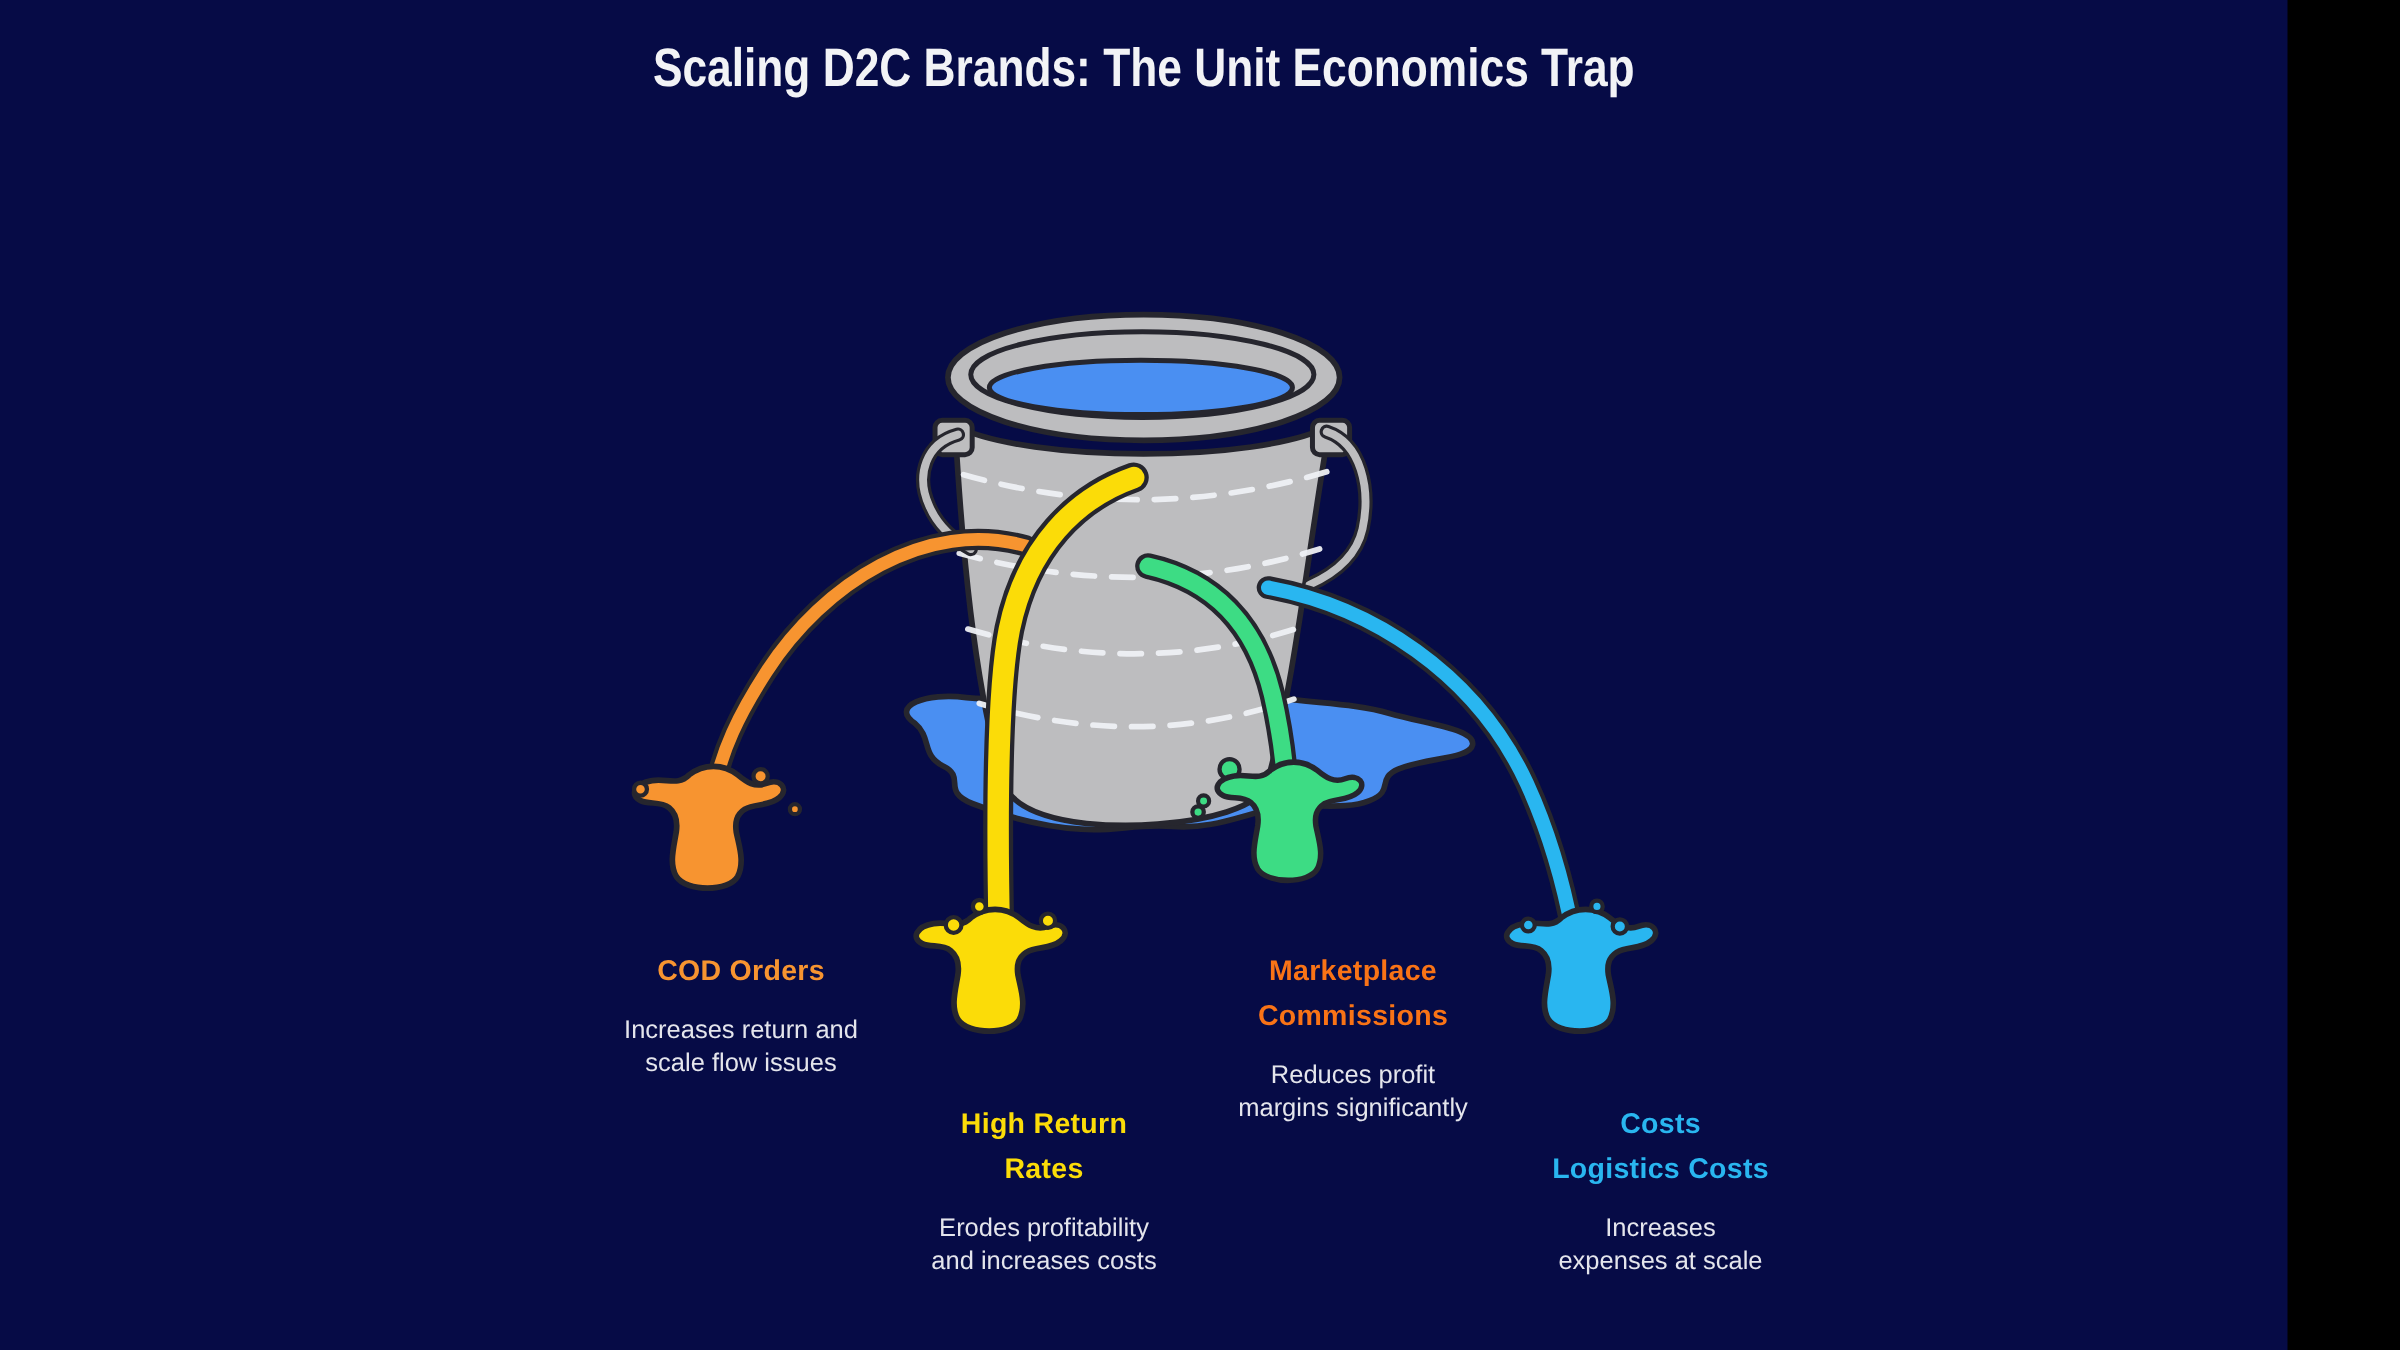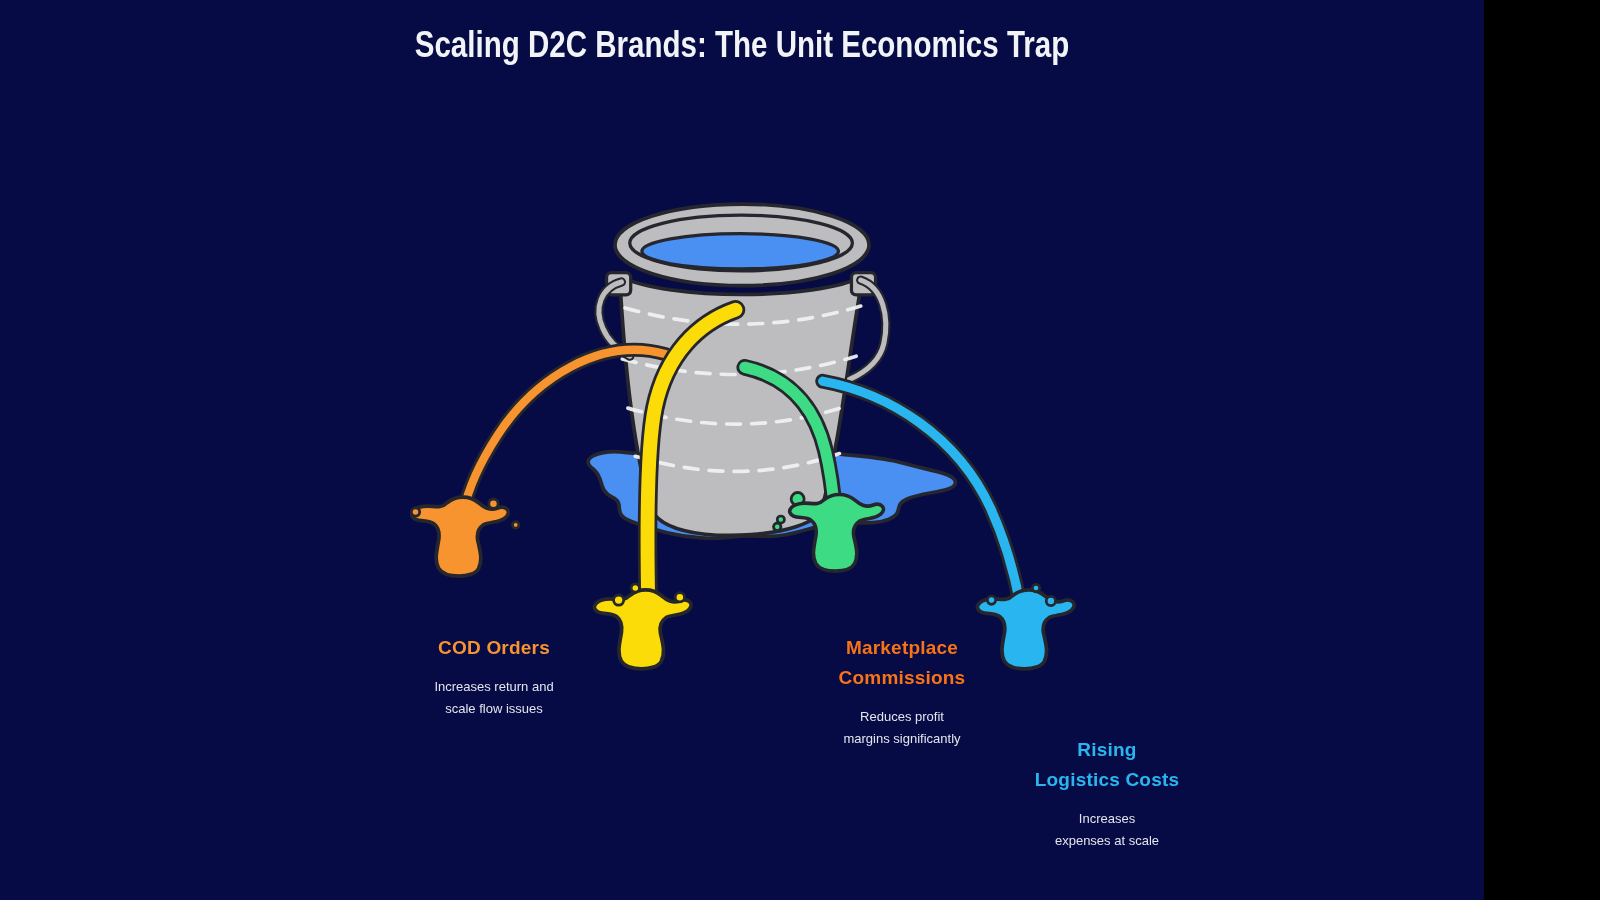"Scaling D2C Brands: The Unit" .stage { padding-left: none -> 41px }
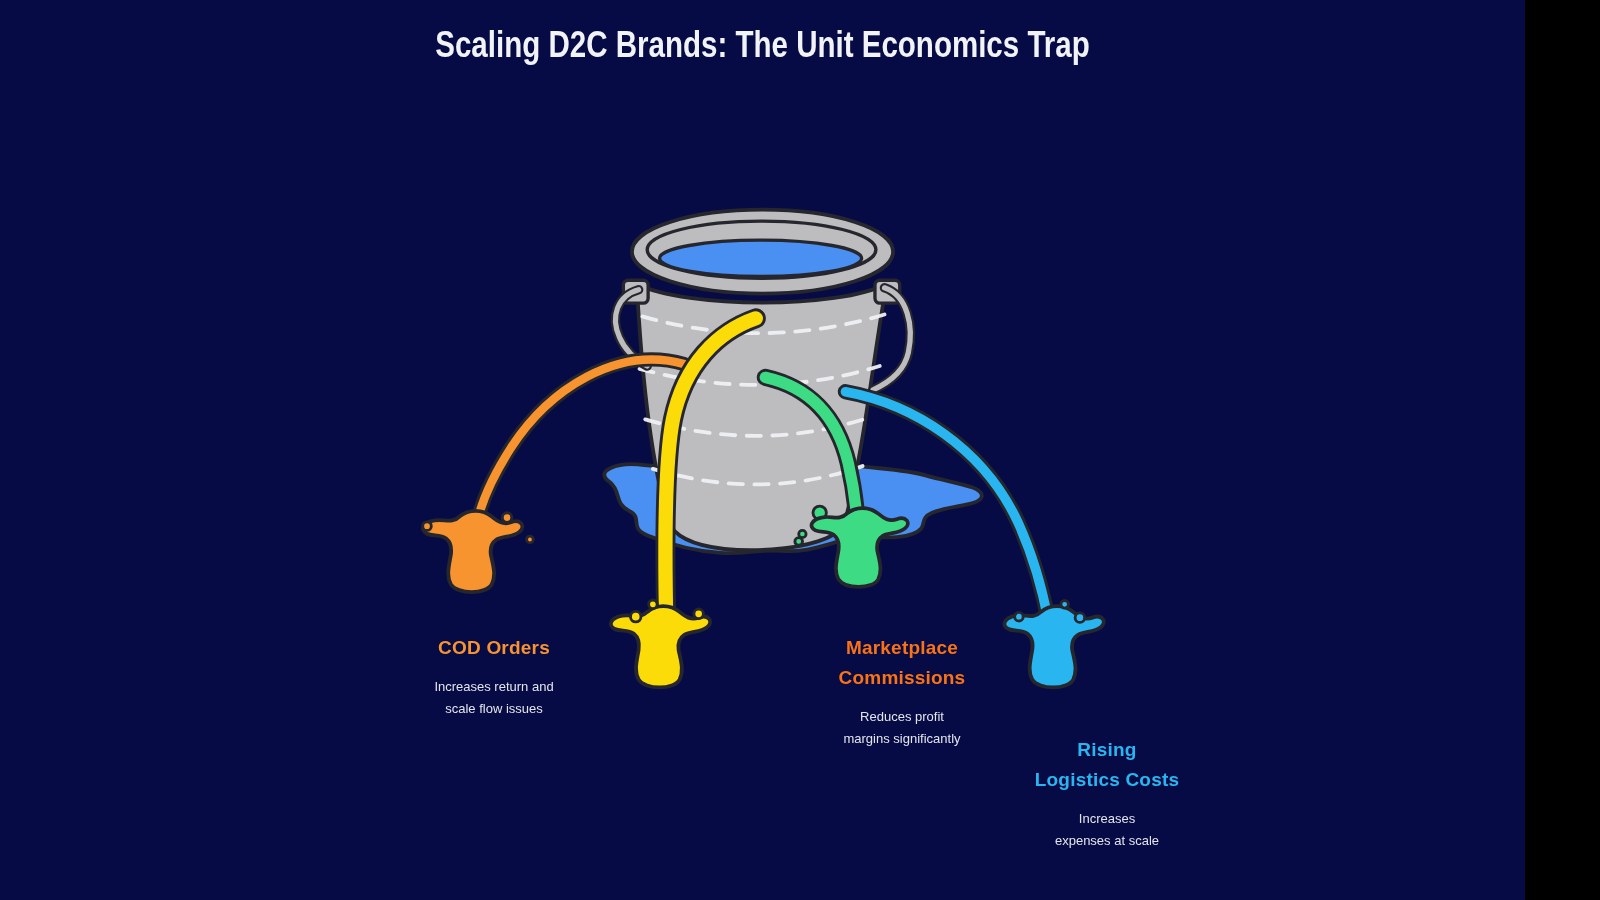"Increases return and" .leak-desc { font-size: 13px -> 17px }
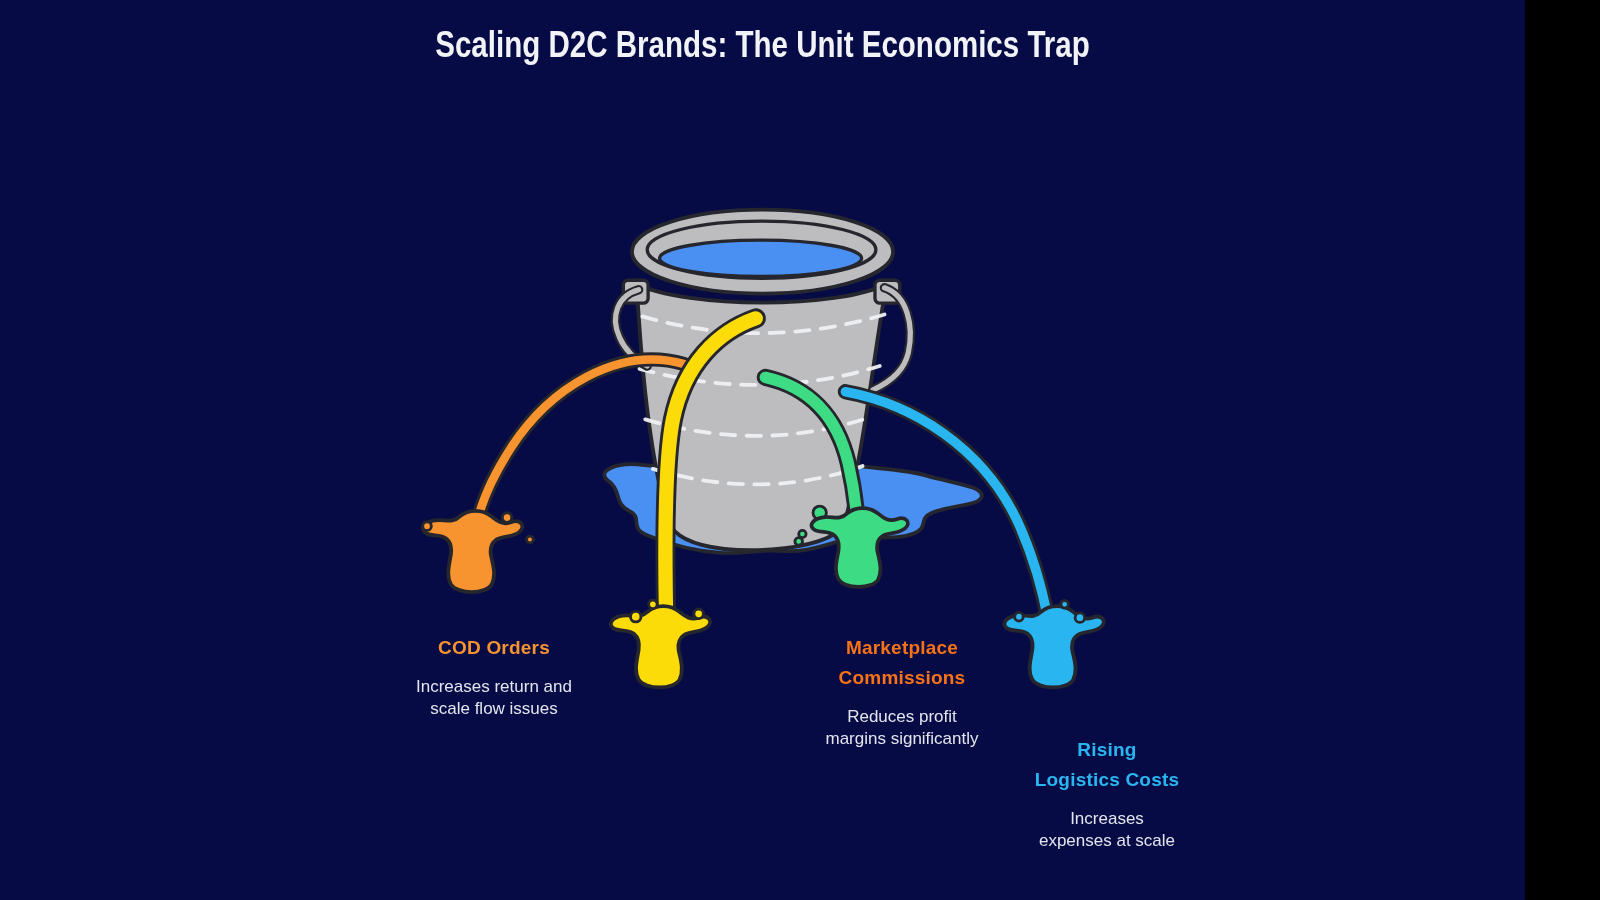"High Return" div.leak-label { html: none -> <div> <div> <div>High Return</div> <div>Rates</div> </div> <div> <div>Erodes profitability</div> <div>and increases costs</div> </div> </div> }
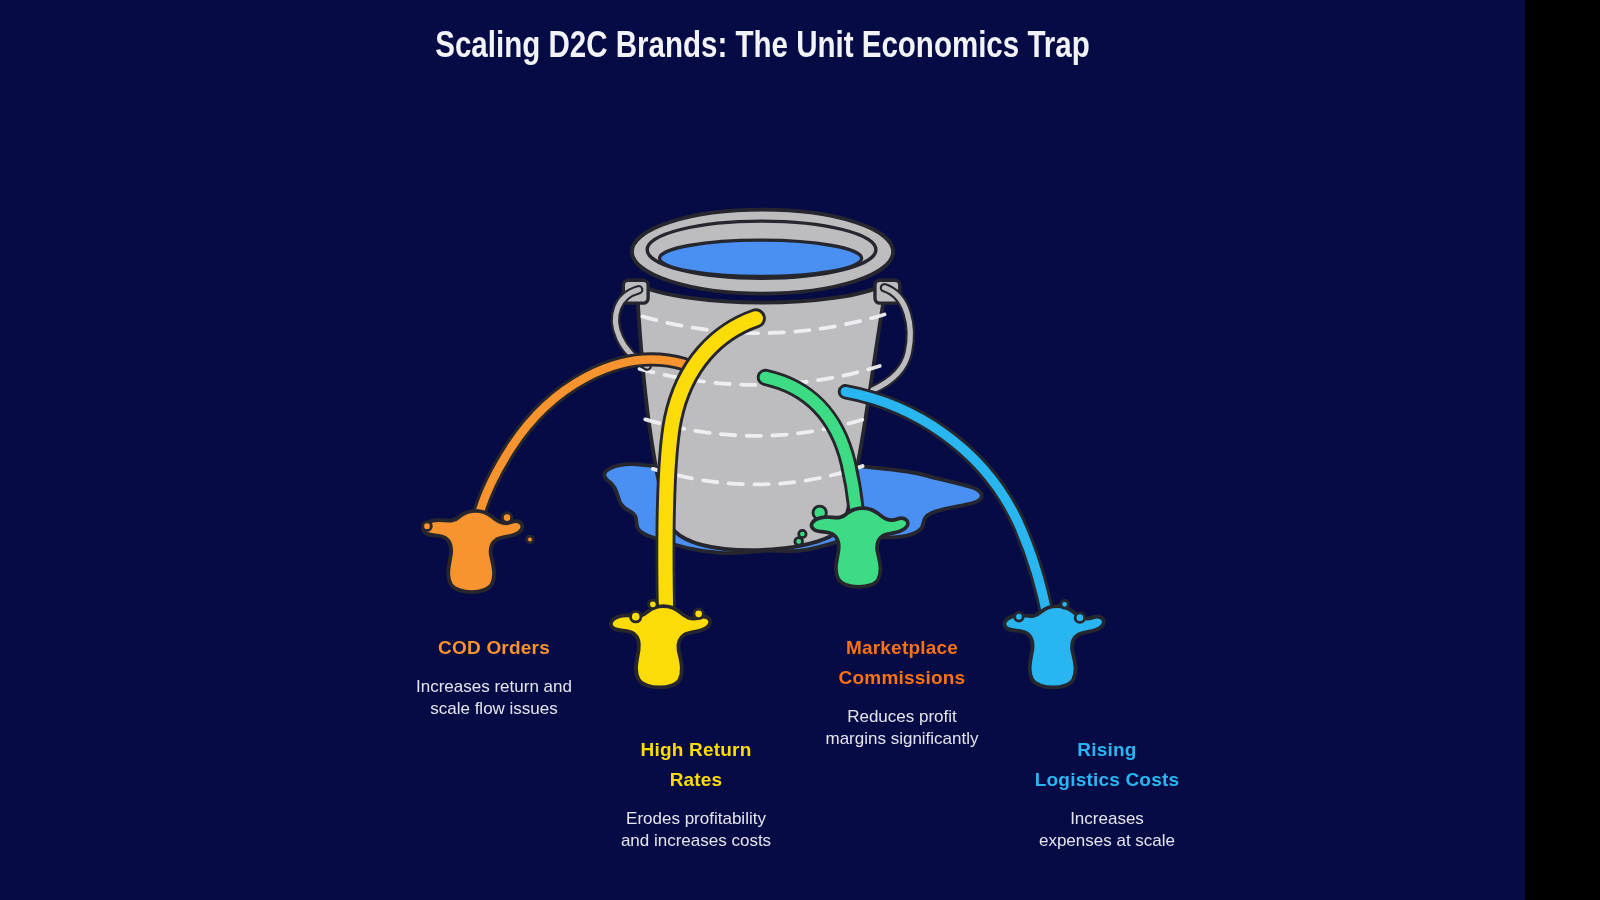"Rising" div { text: Rising -> Costs }
